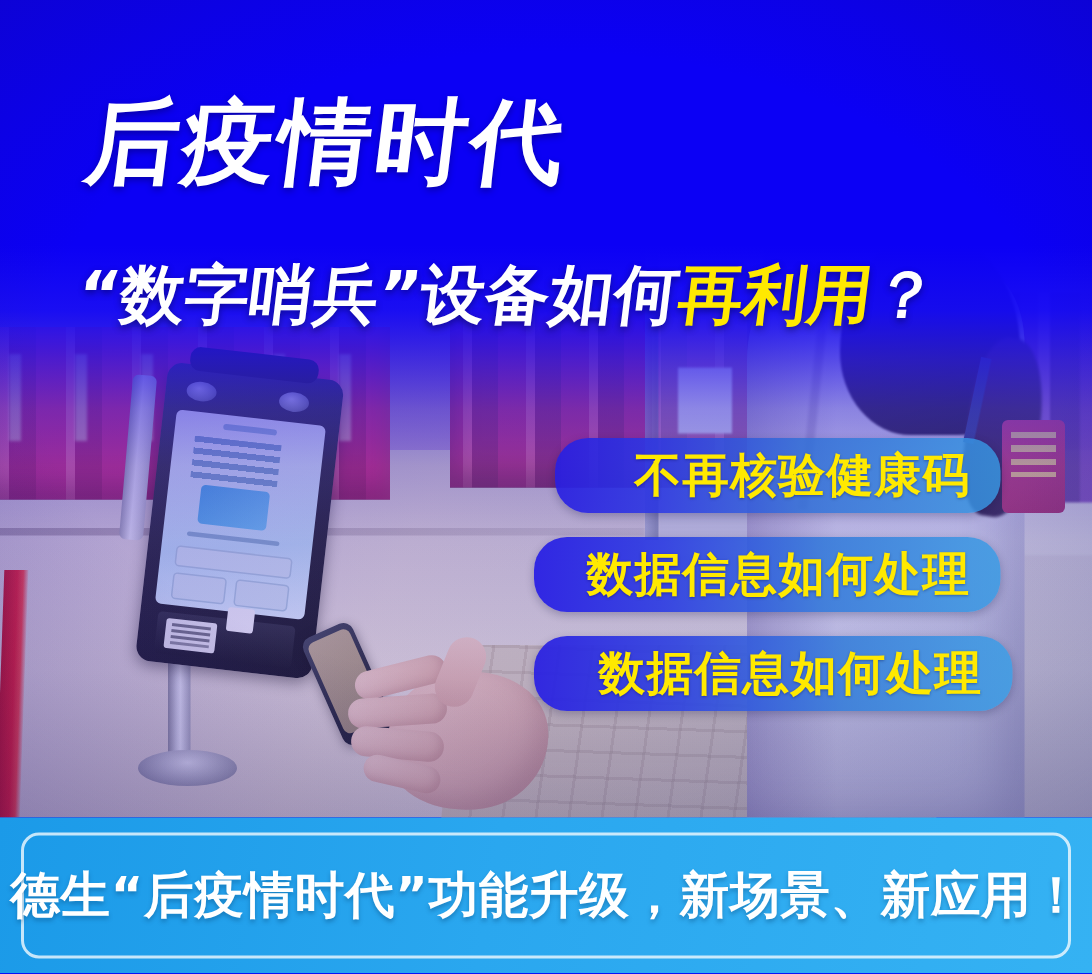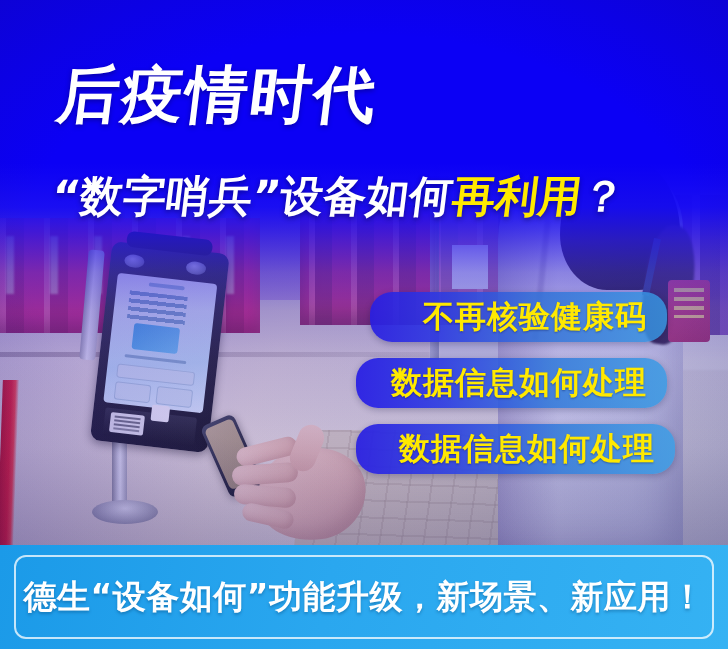"德生“设备如何”功能升级，新场景、新应用！" div.band-text { text: 设备如何 -> 后疫情时代 }
